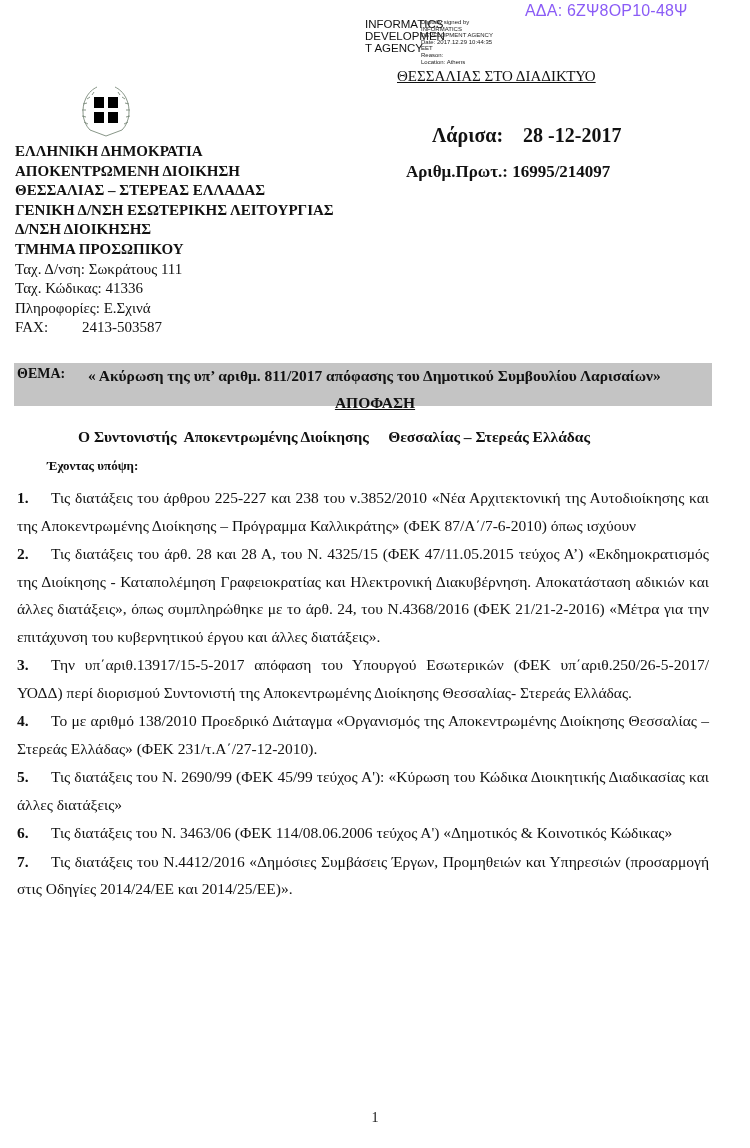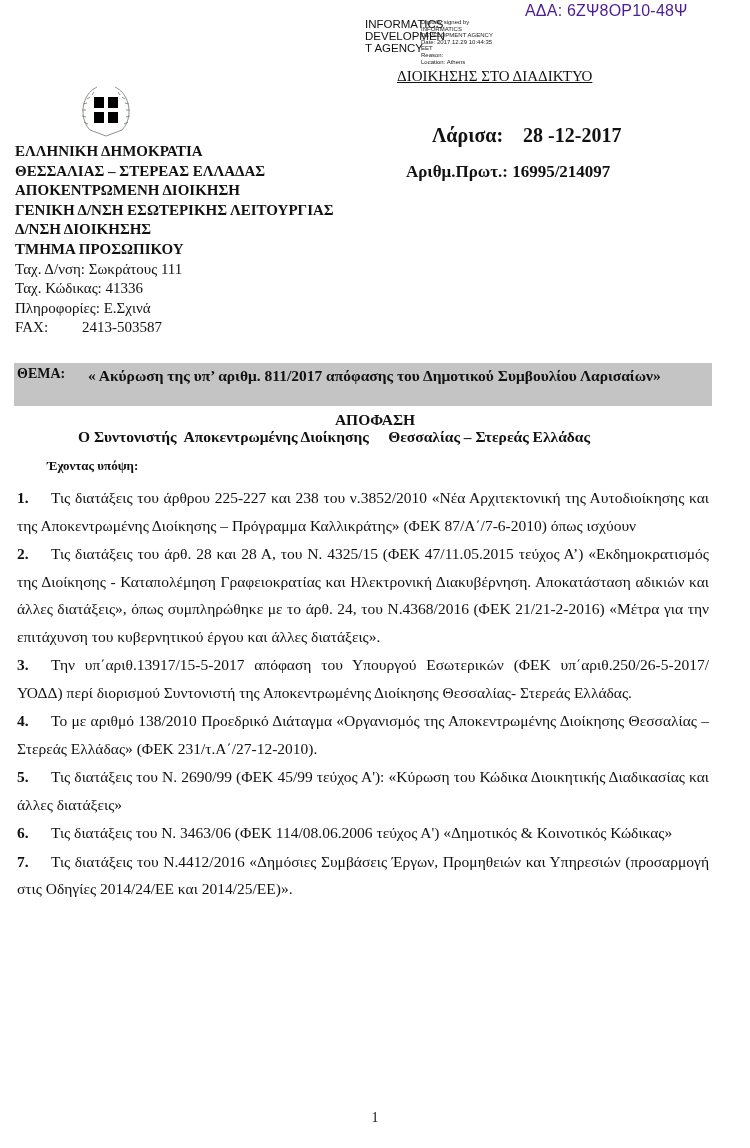"ΑΔΑ: 6ΖΨ8ΟΡ10-48Ψ" .ada { color: #4c1d95 -> #8b5cf6 }
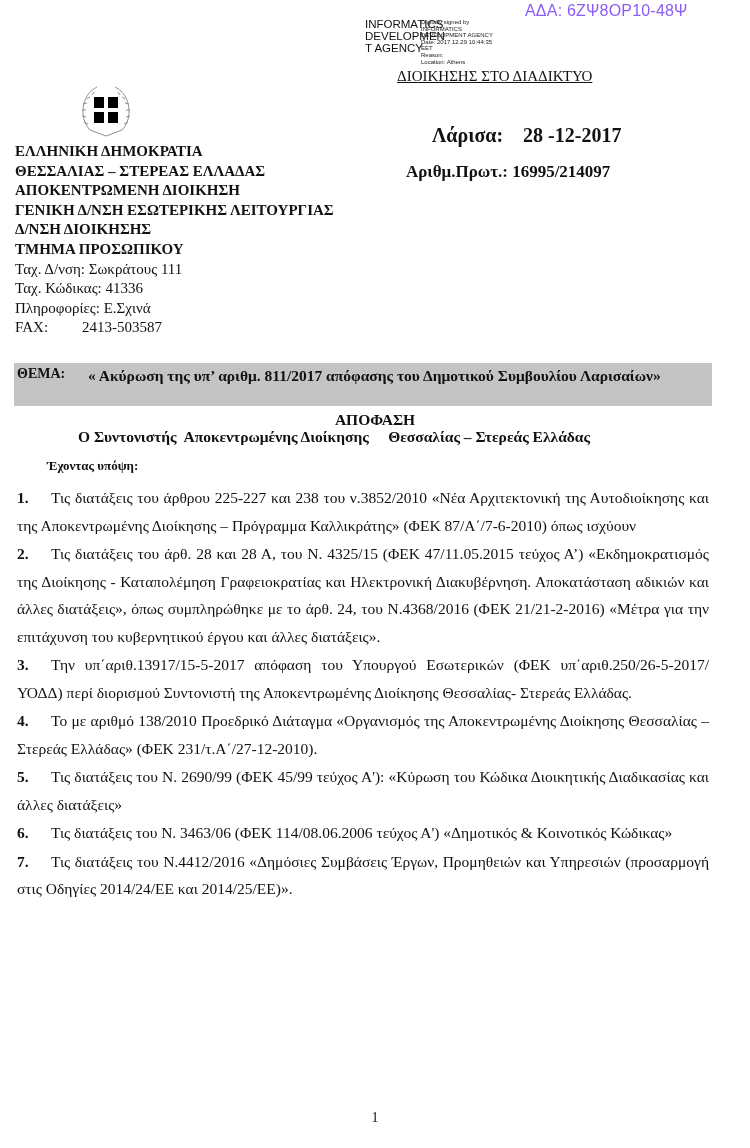"ΔΙΟΙΚΗΣΗΣ ΣΤΟ ΔΙΑΔΙΚΤΥΟ" div.abs { text: ΔΙΟΙΚΗΣΗΣ -> ΘΕΣΣΑΛΙΑΣ }
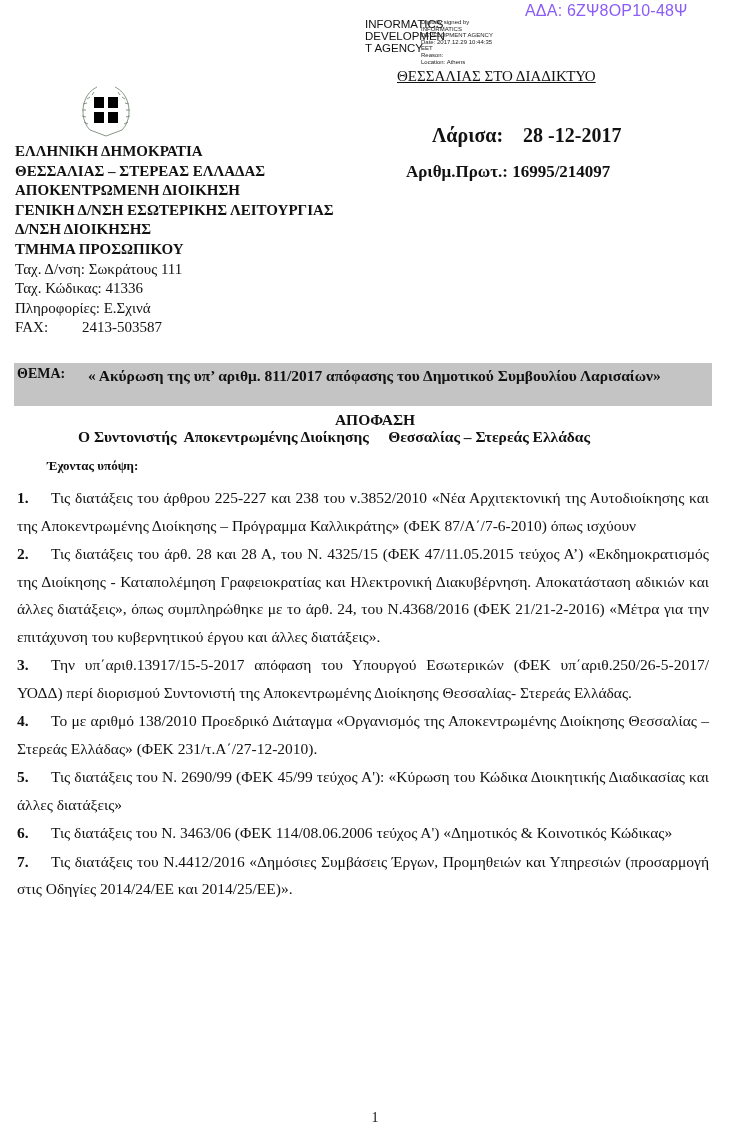"ΘΕΣΣΑΛΙΑΣ – ΣΤΕΡΕΑΣ ΕΛΛΑΔΑΣ" div.b { order: before "ΑΠΟΚΕΝΤΡΩΜΕΝΗ ΔΙΟΙΚΗΣΗ" -> after "ΑΠΟΚΕΝΤΡΩΜΕΝΗ ΔΙΟΙΚΗΣΗ" }
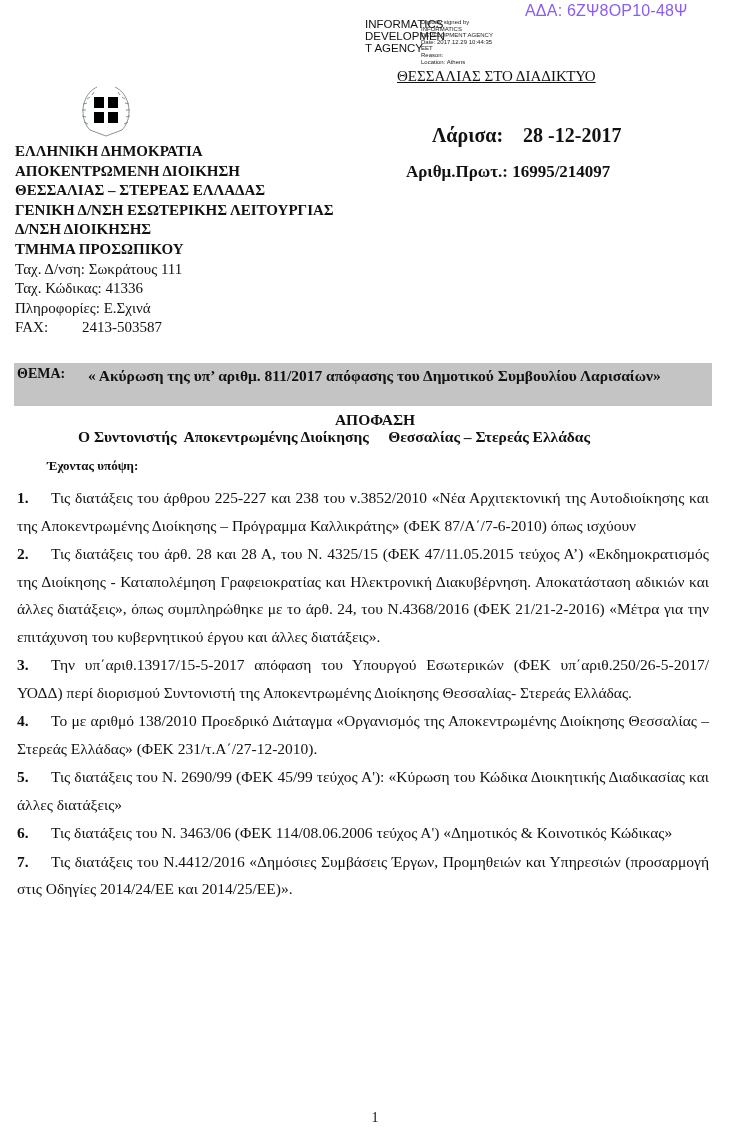"ΑΠΟΦΑΣΗ" .decision-title { text-decoration: none -> underline; top: 411px -> 394px }
